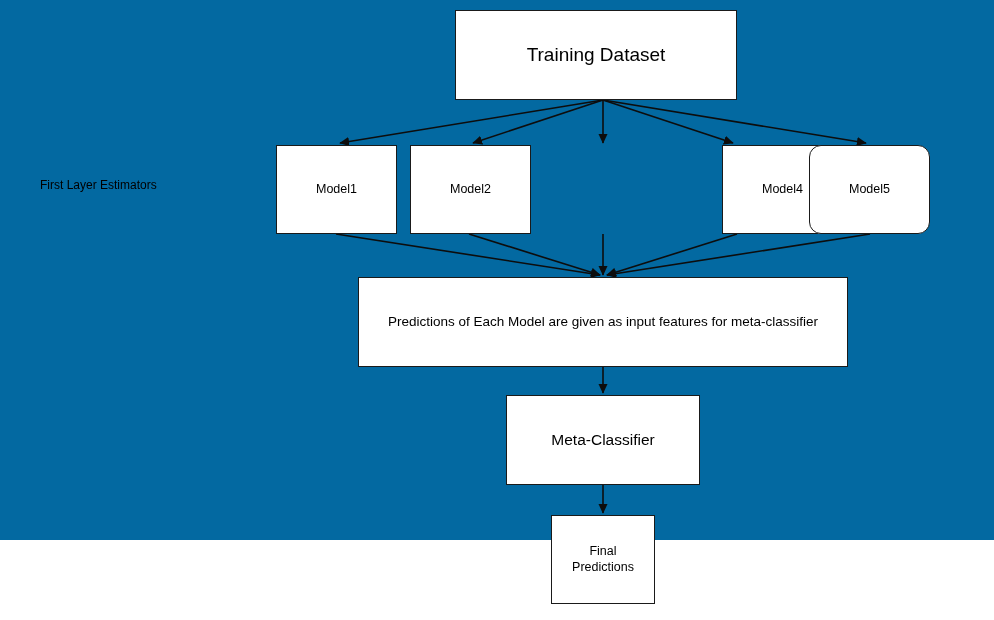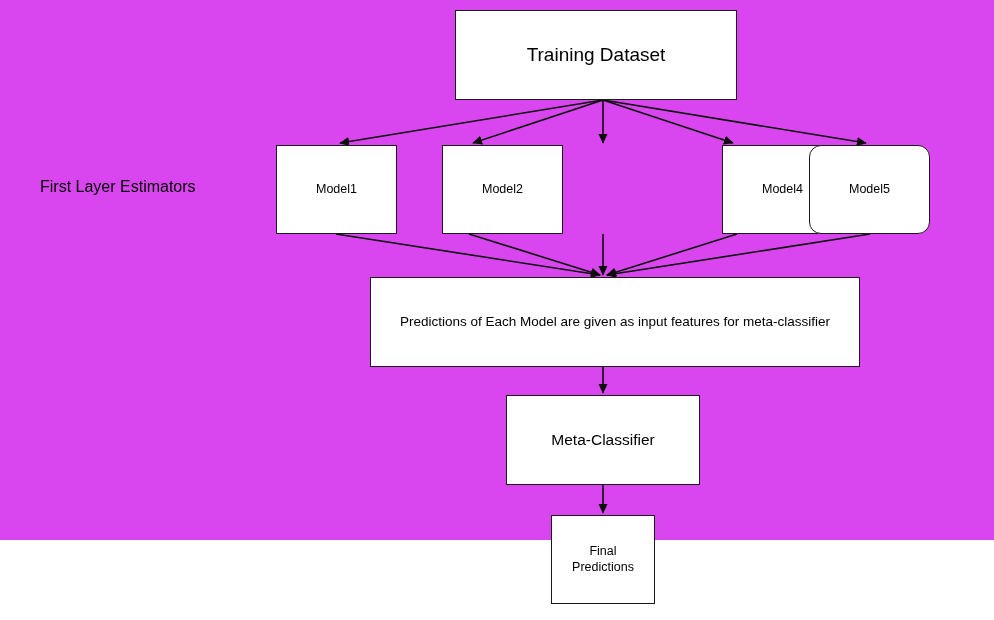"Training Dataset" #diagram-canvas { background: #d946ef -> #0369a1 }
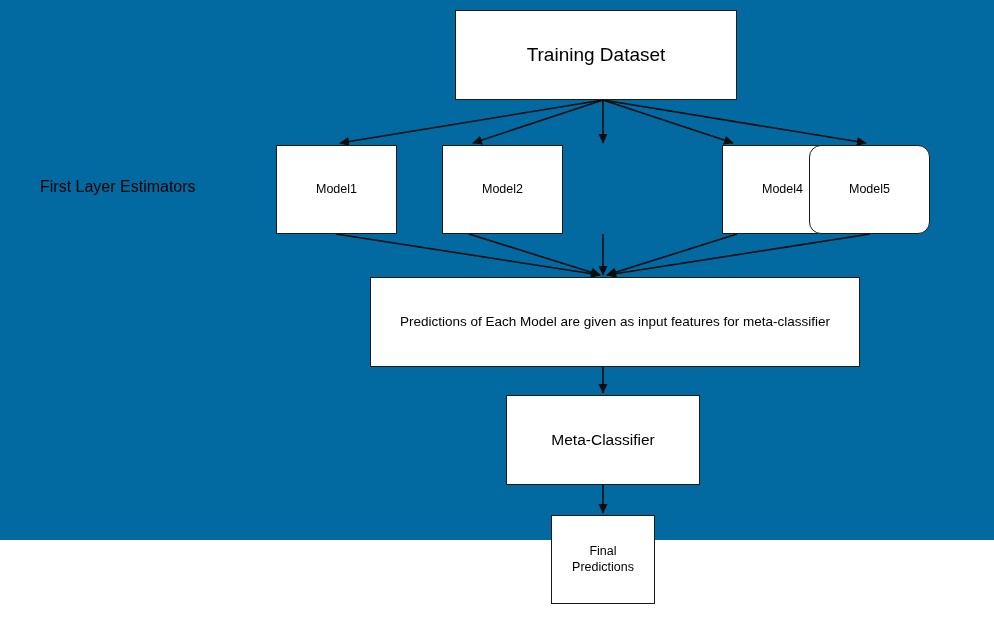"First Layer Estimators" #label-first-layer-estimators { font-size: 16px -> 12px }
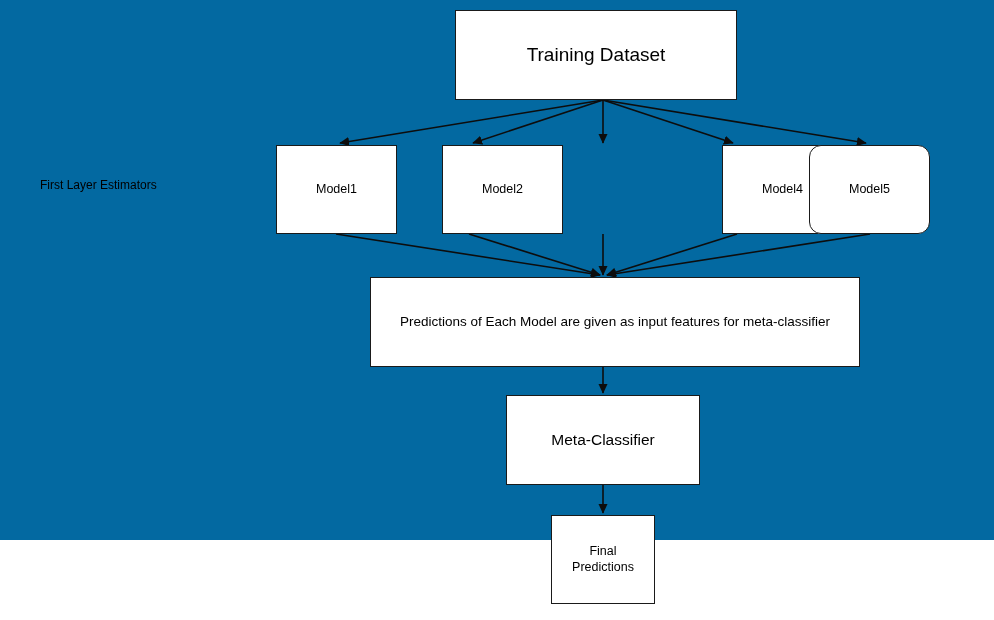"Model2" #node-model2 { margin-left: 32px -> none }
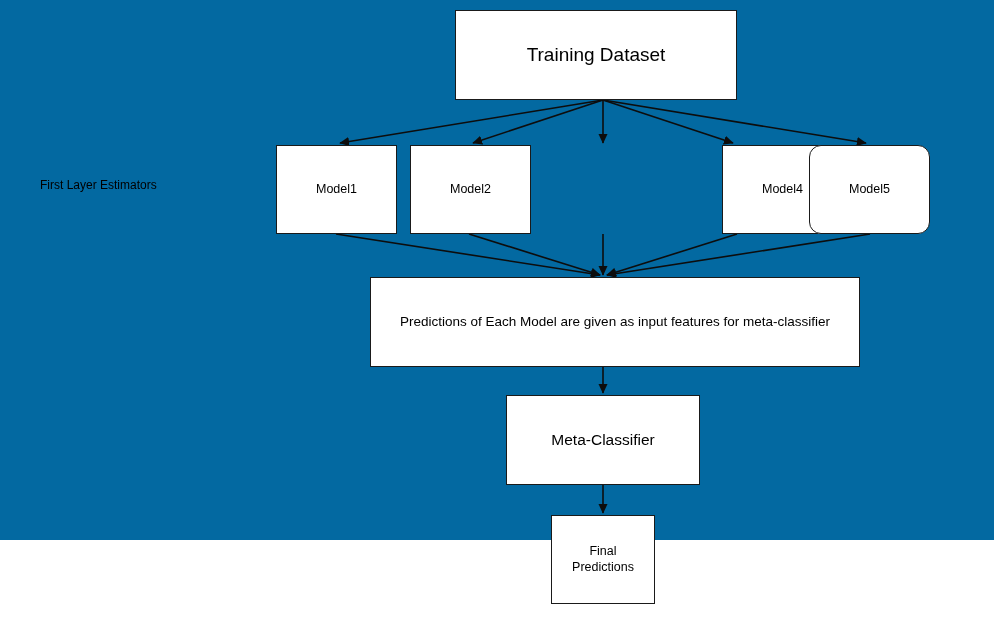"Predictions of Each Model are" #node-predictions { margin-left: 12px -> none }
